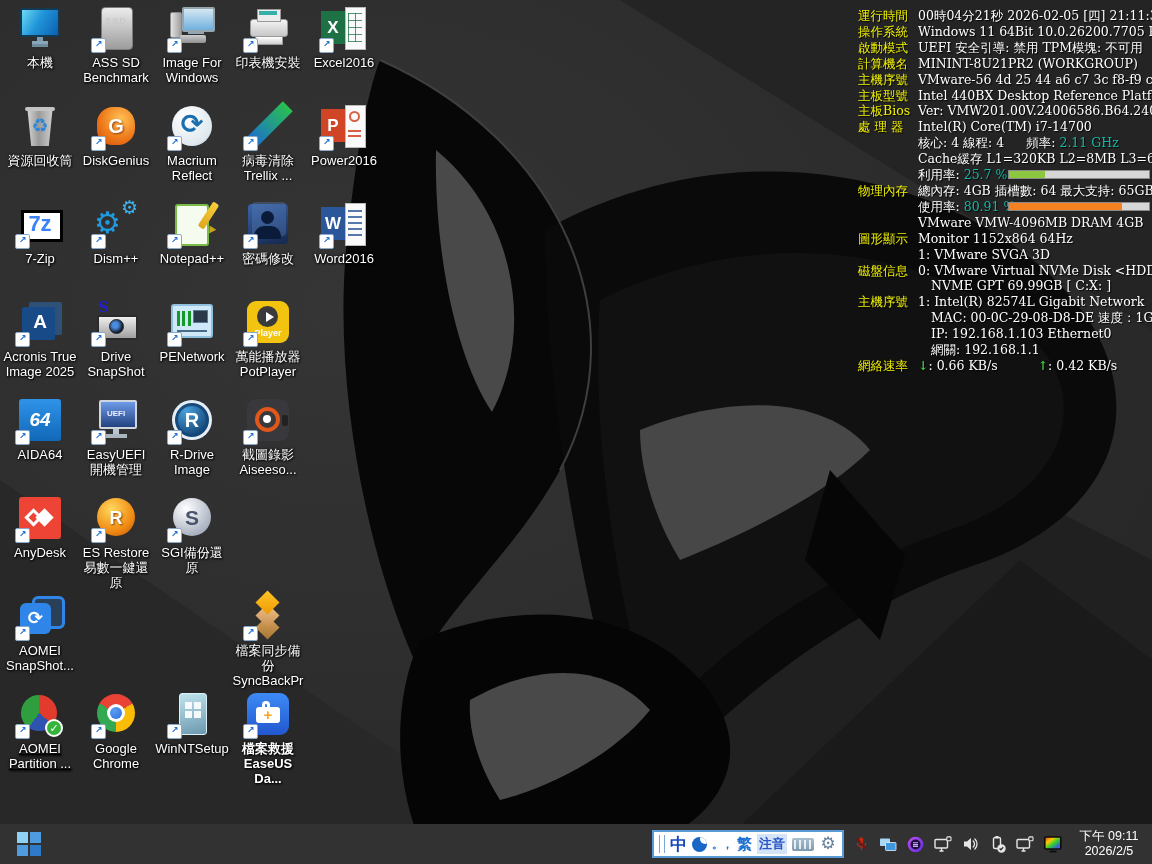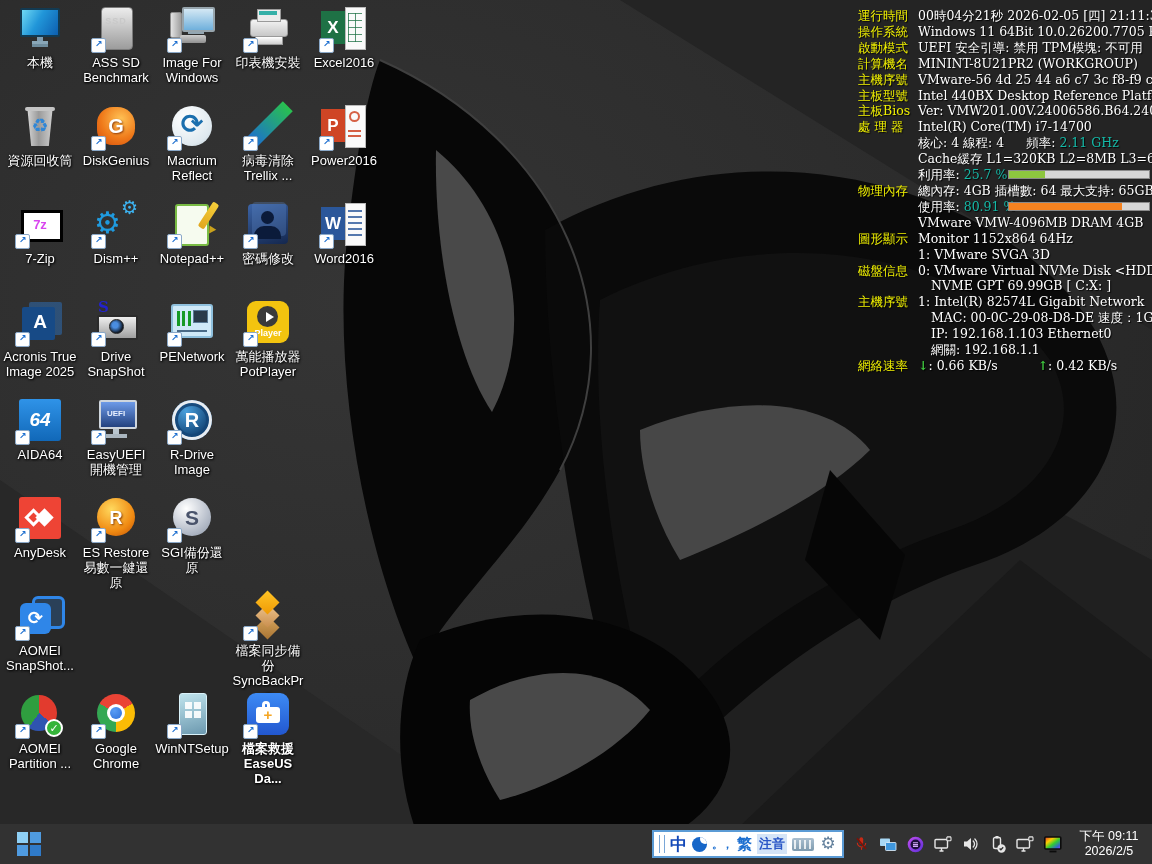"7z" .a-z7 .glyph { color: #d946ef -> #3b82f6; font-size: 13px -> 22px }
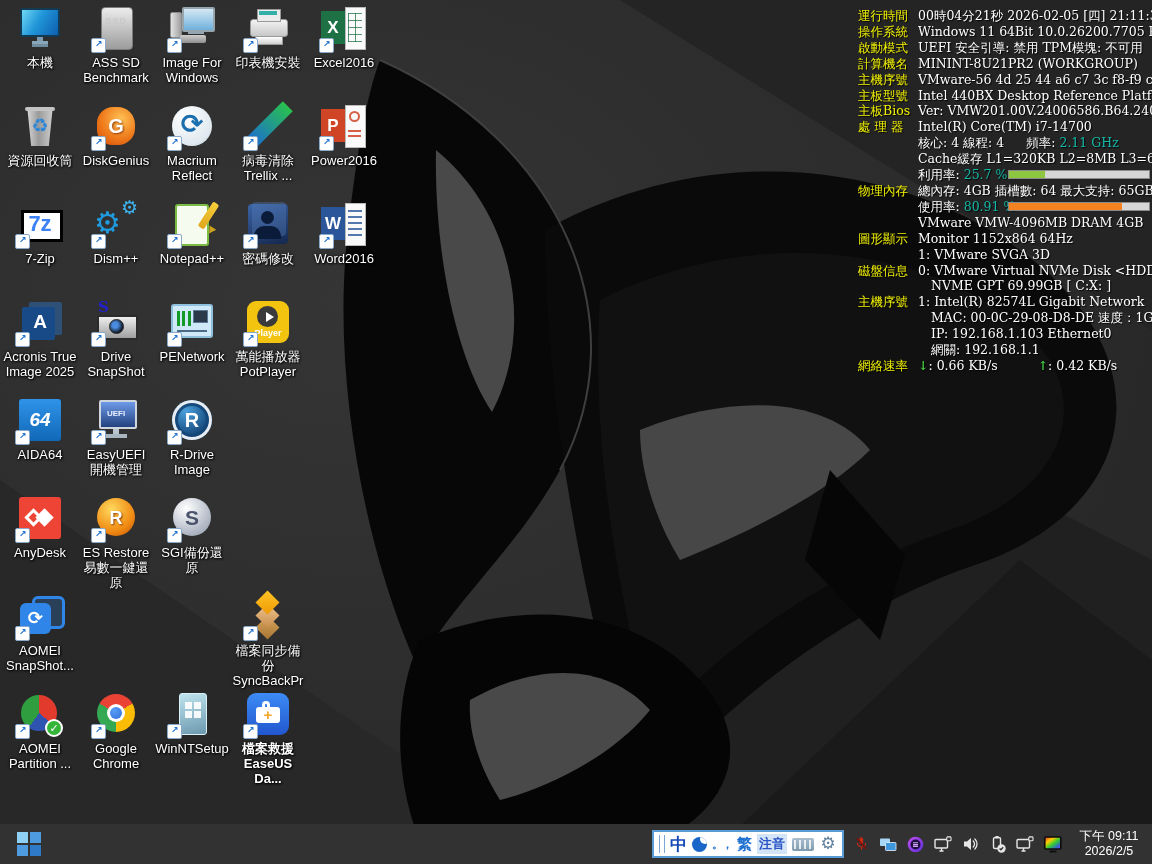"截圖錄影 Aiseeso..." div.dicon { html: none -> <div> <div> <i></i> <i></i> <b></b> <span></span> </div> <div>截圖錄影 Aiseeso...</div> </div> }
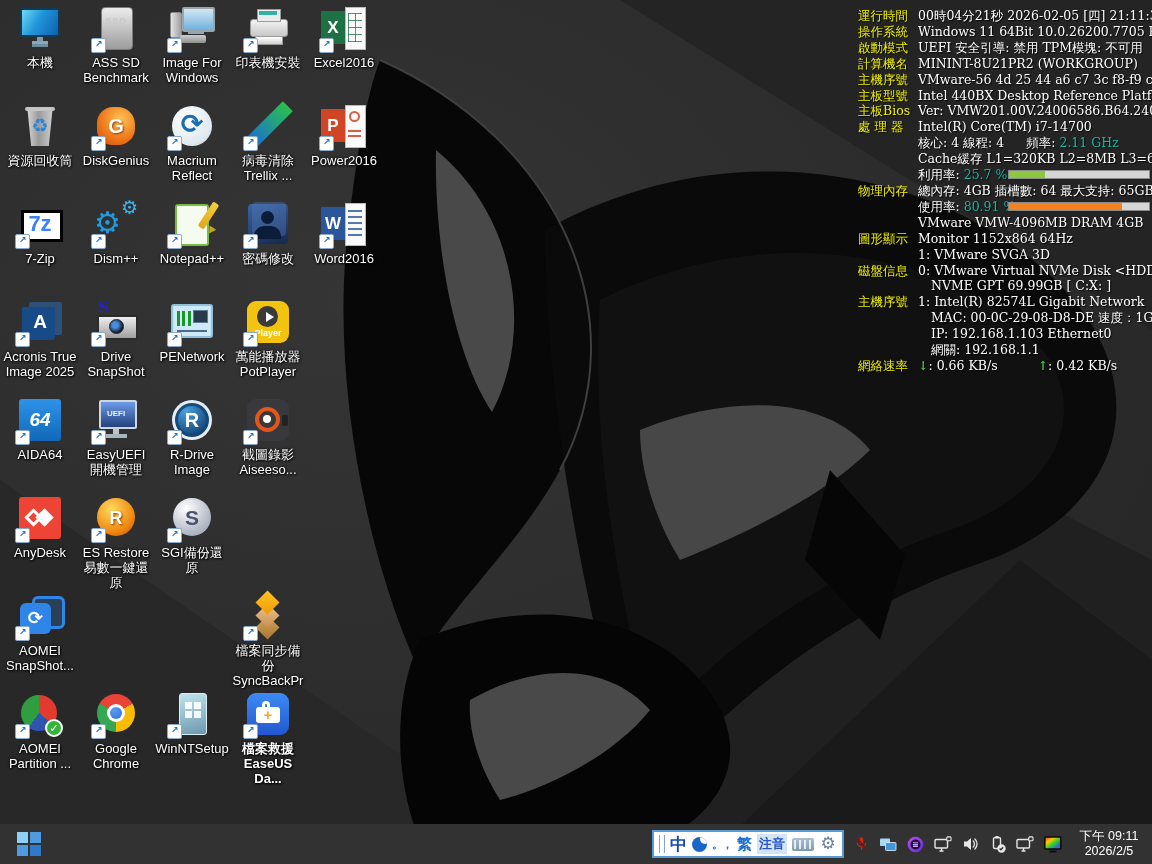"AOMEI Partition ..." div.dicon { text-decoration: none -> underline }
